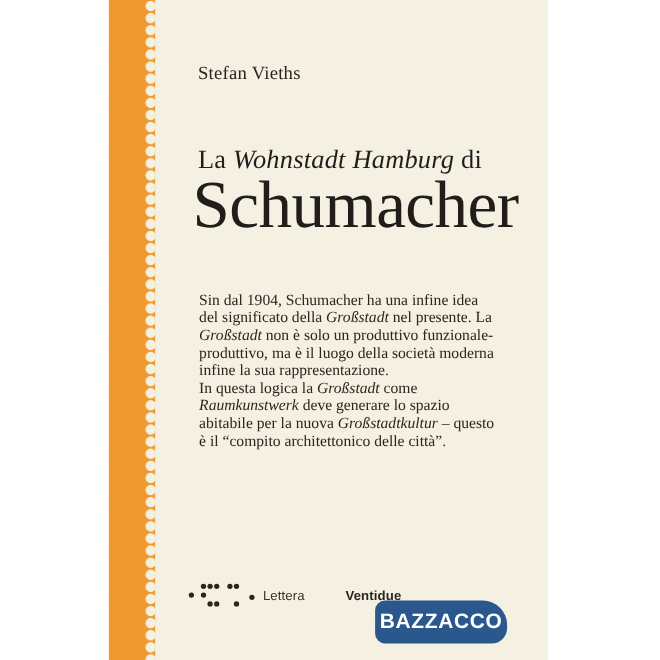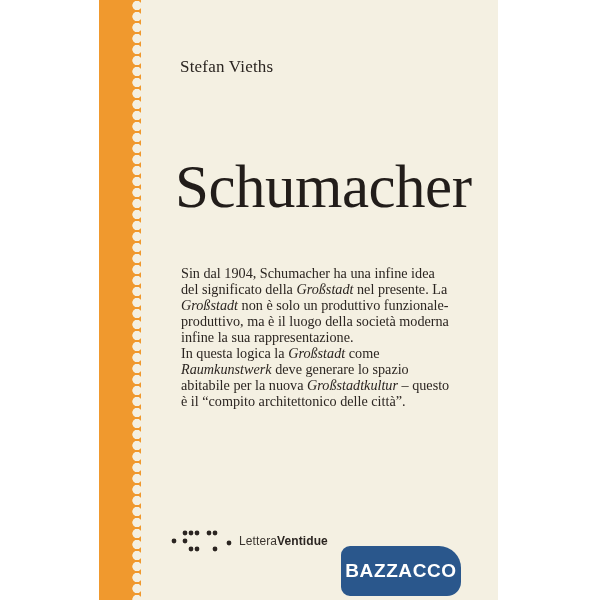"La Wohnstadt Hamburg di" div.title-line { html: none -> <div><span>La </span><i>Wohnstadt Hamburg</i><span> di</span></div> }
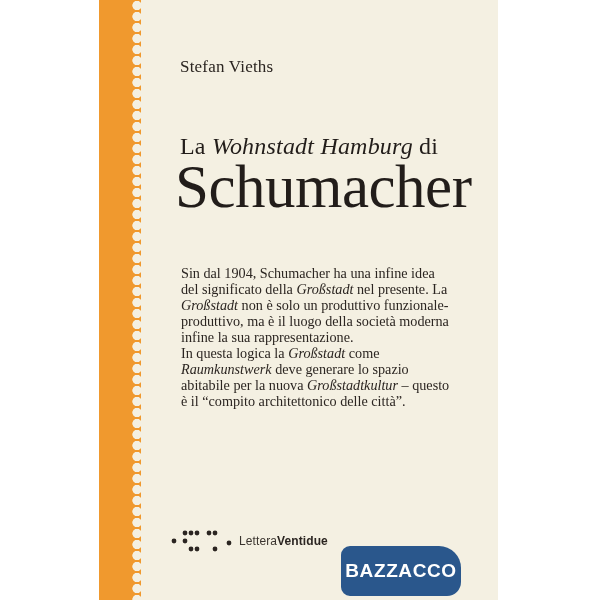"Ventidue" .publisher-name .bold { margin-left: none -> 37px }
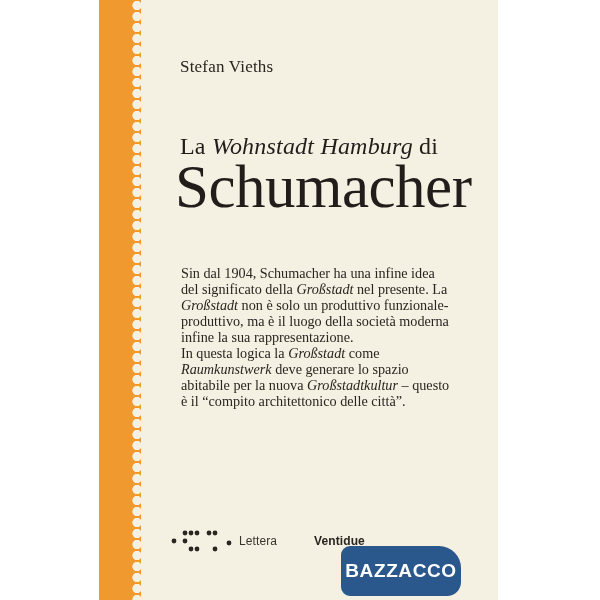"BAZZACCO" .badge { height: 50px -> 39px }
